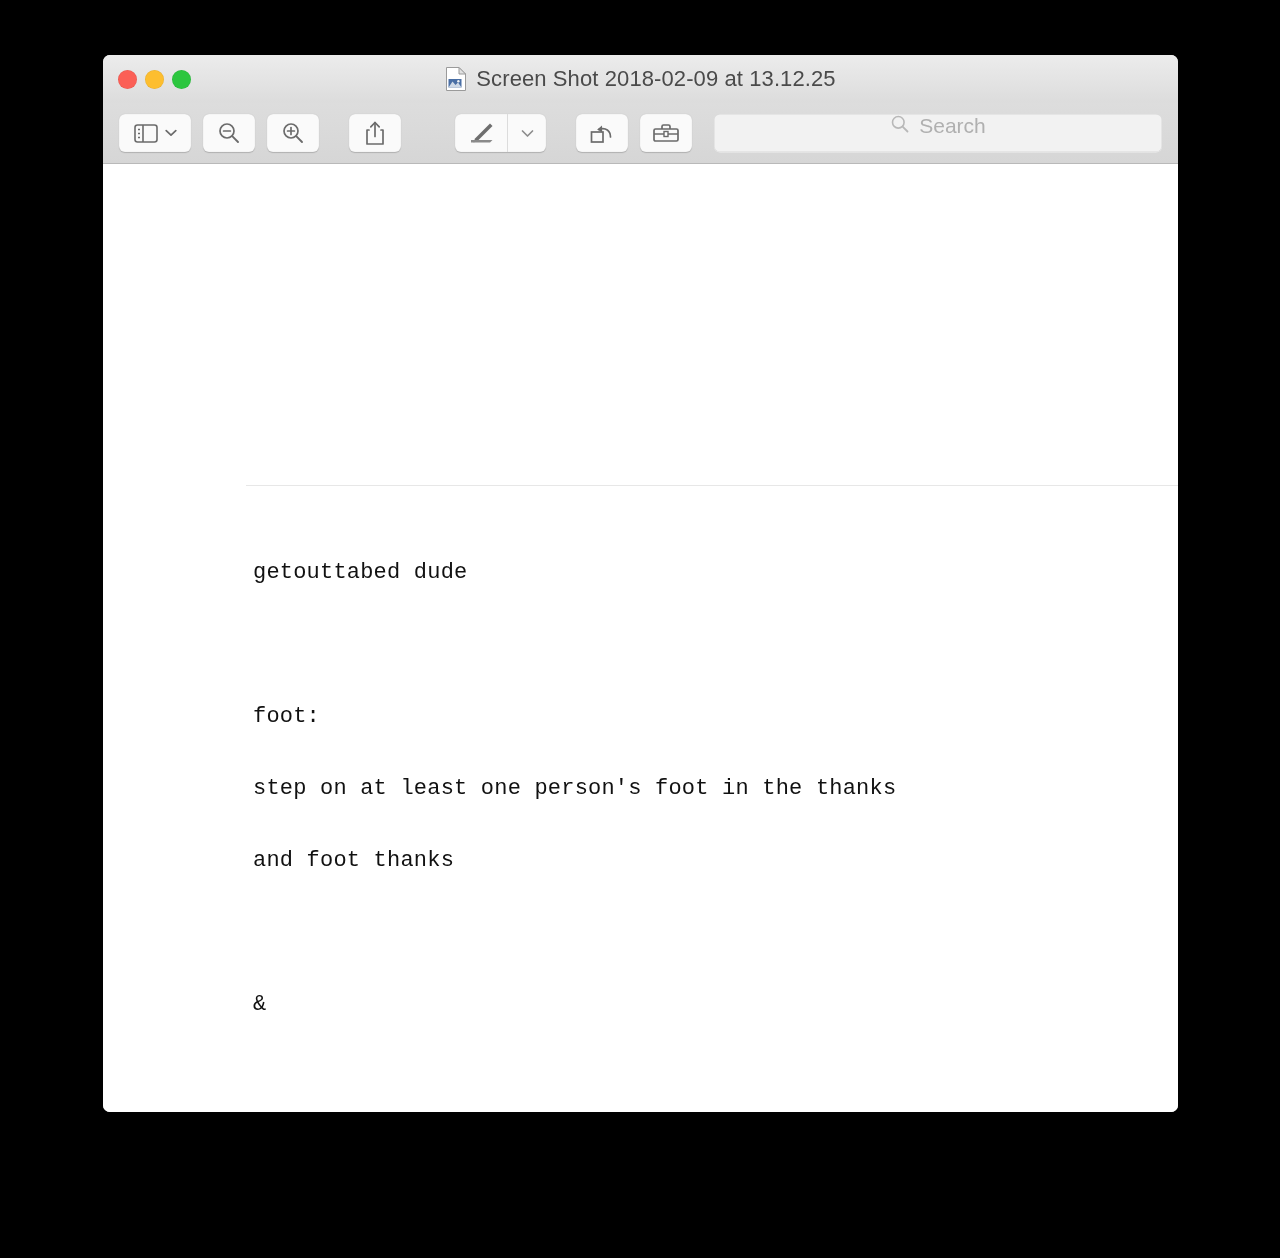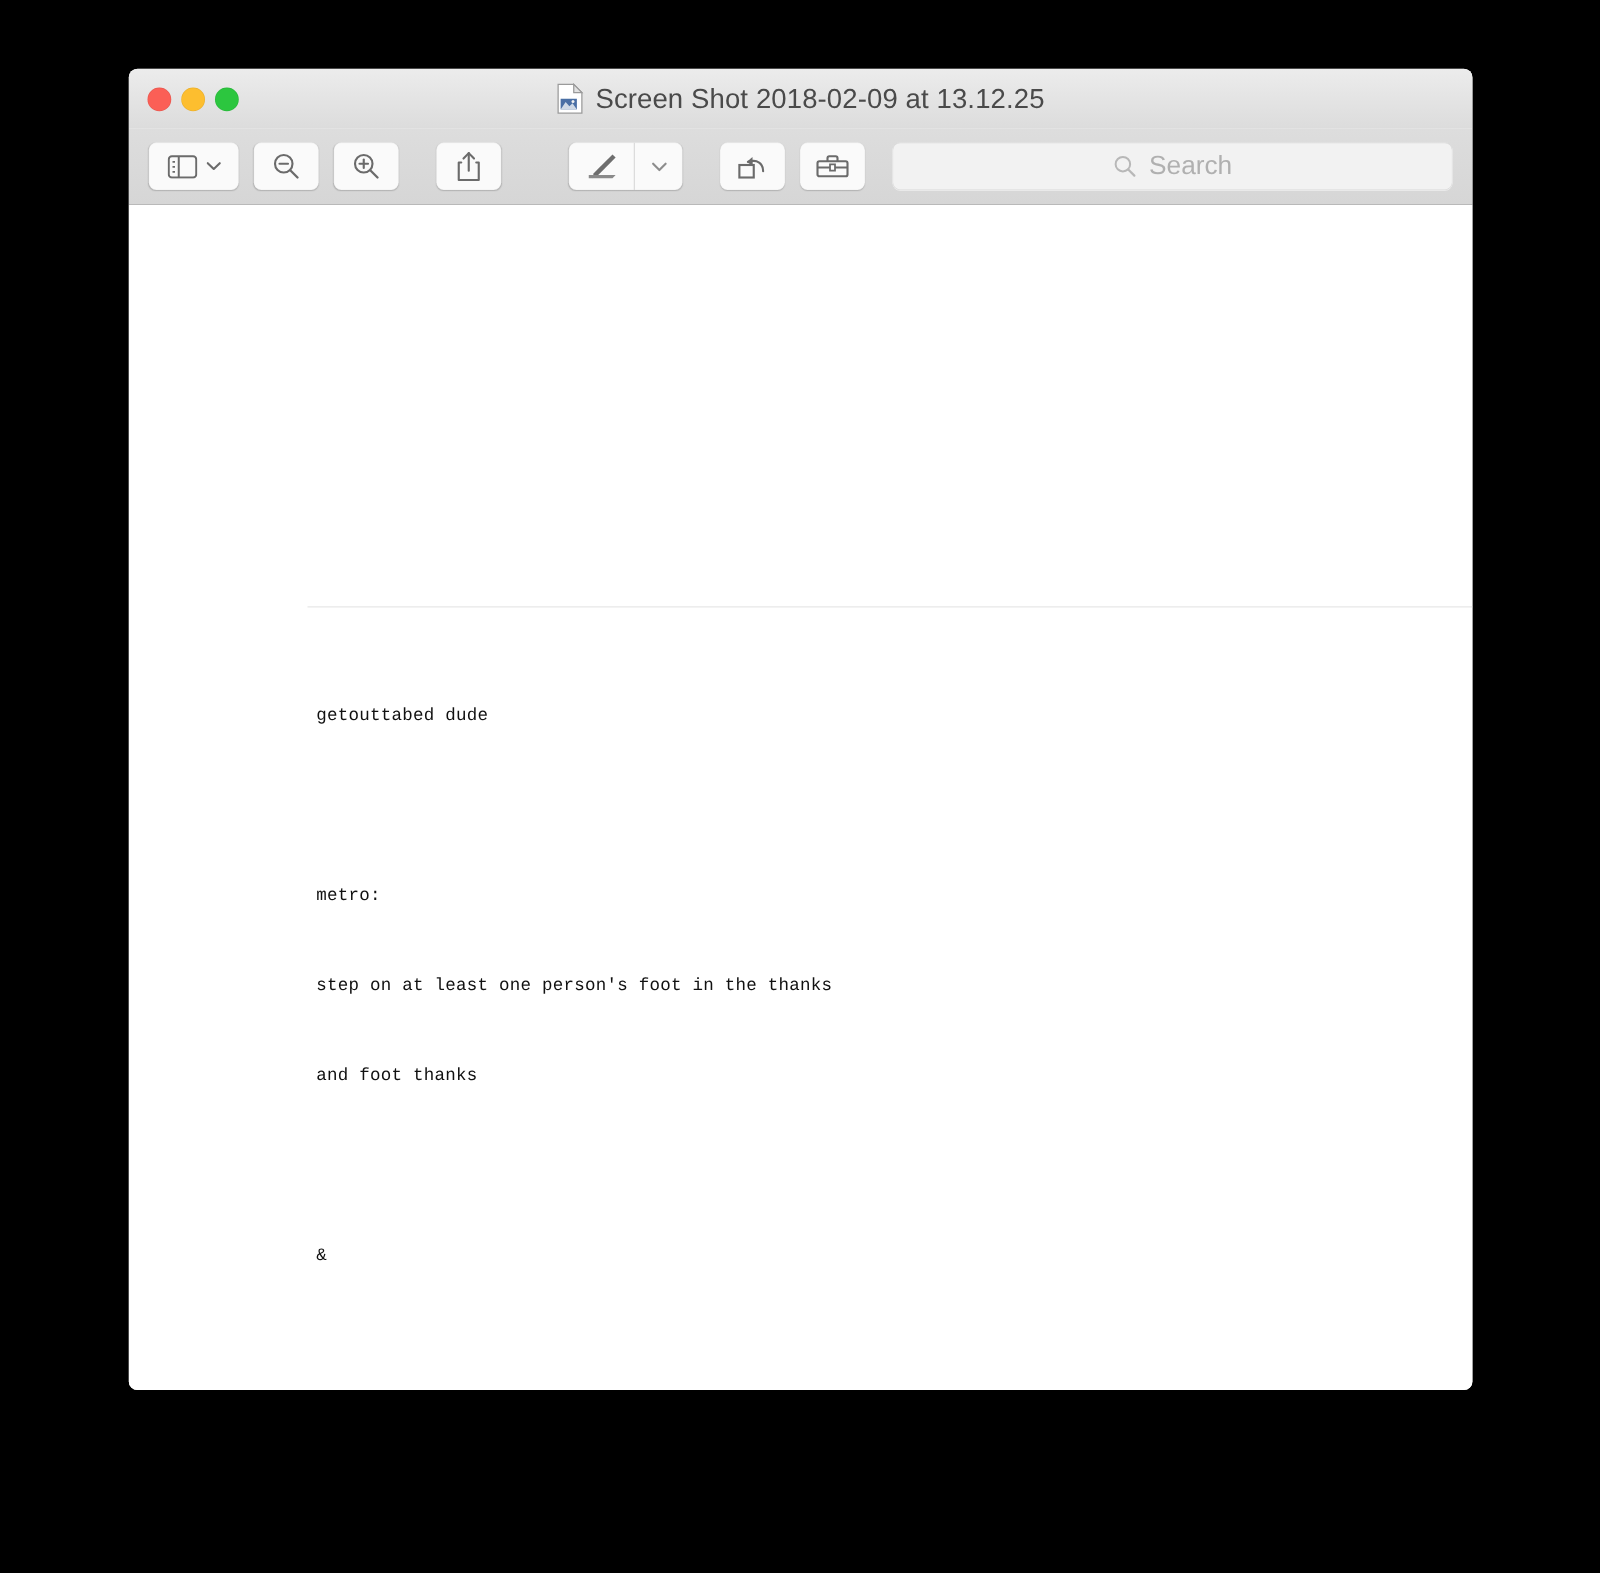"Search" .searchfield { align-items: center -> flex-start }
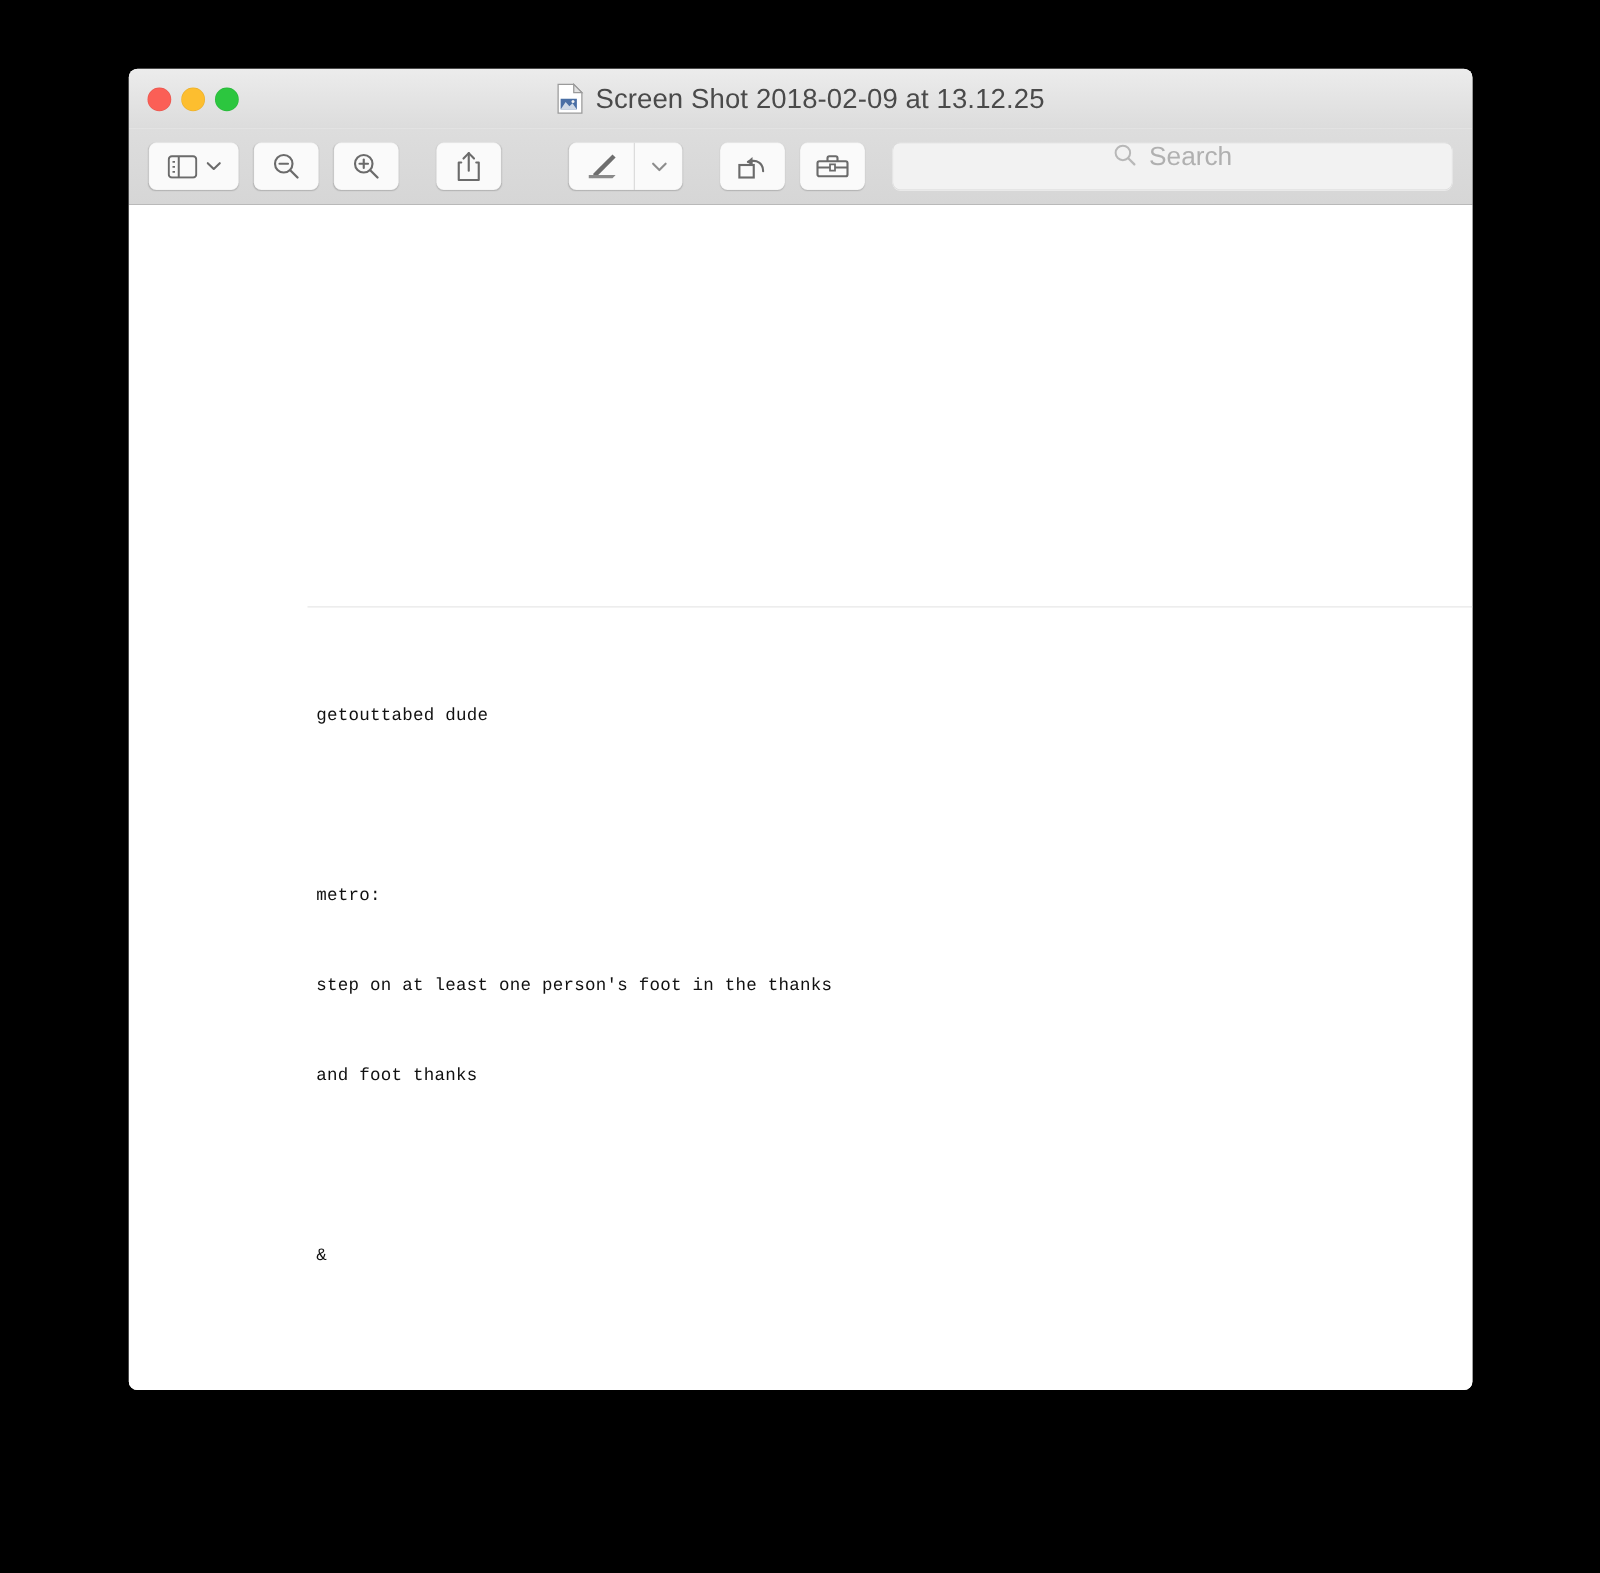"getouttabed dude" .poem { font-size: 14px -> 22px }
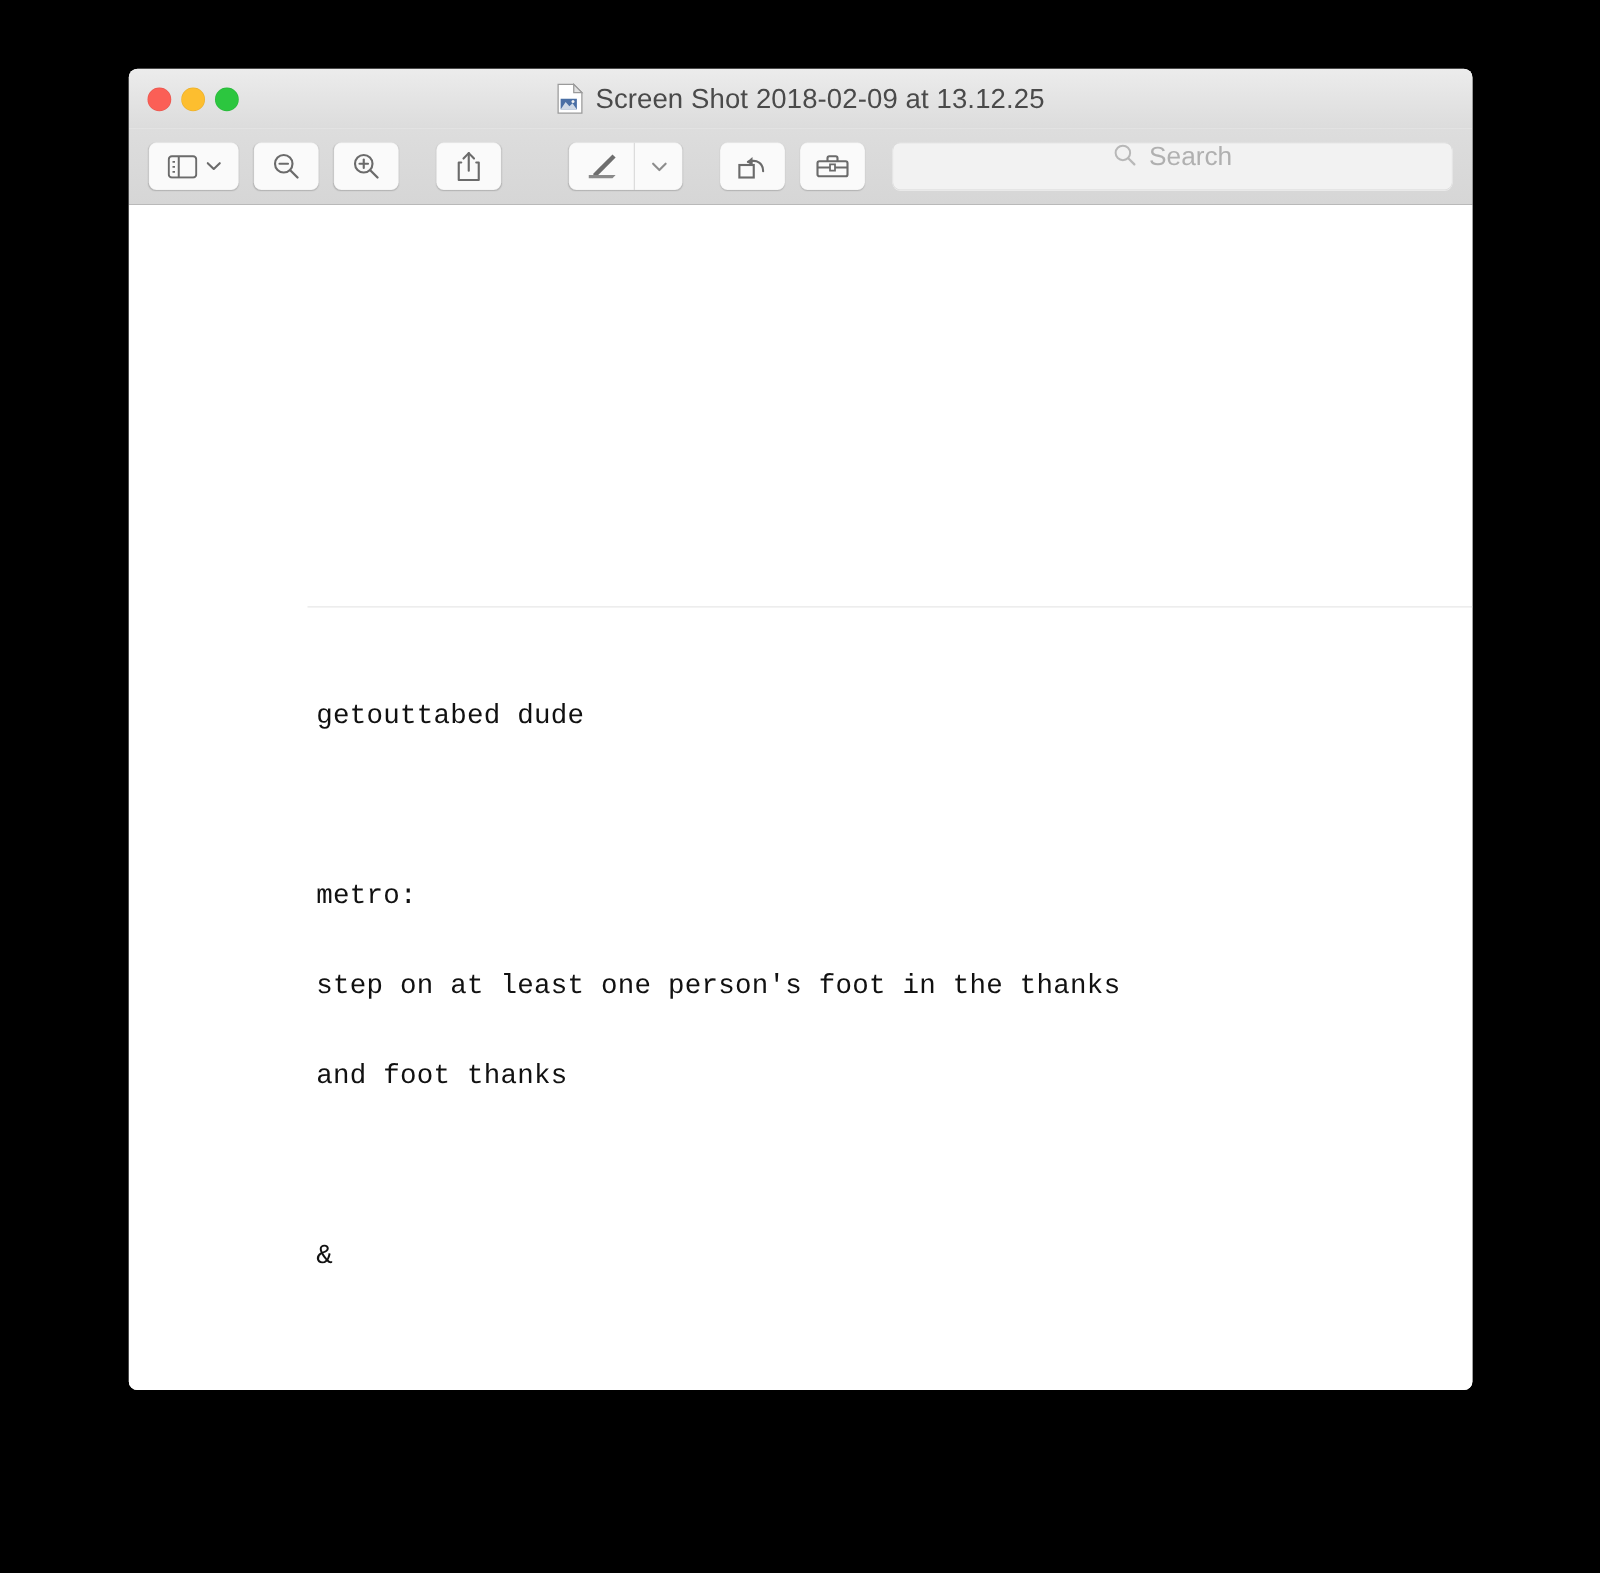"metro:" span.line { text: metro -> foot }
